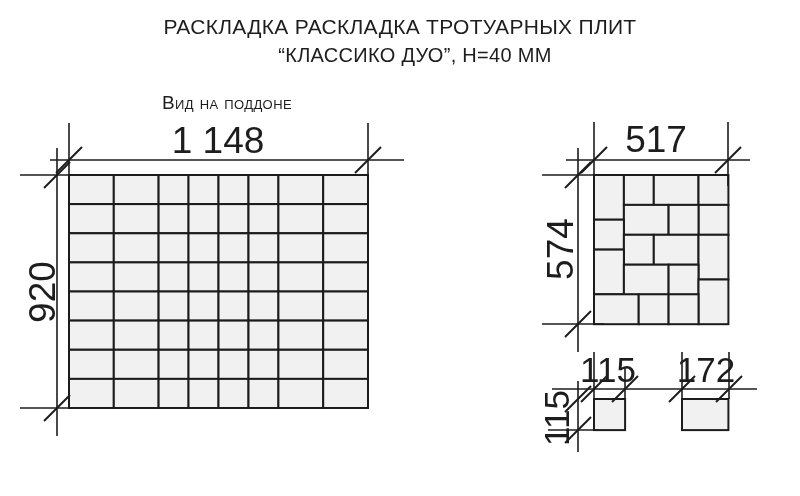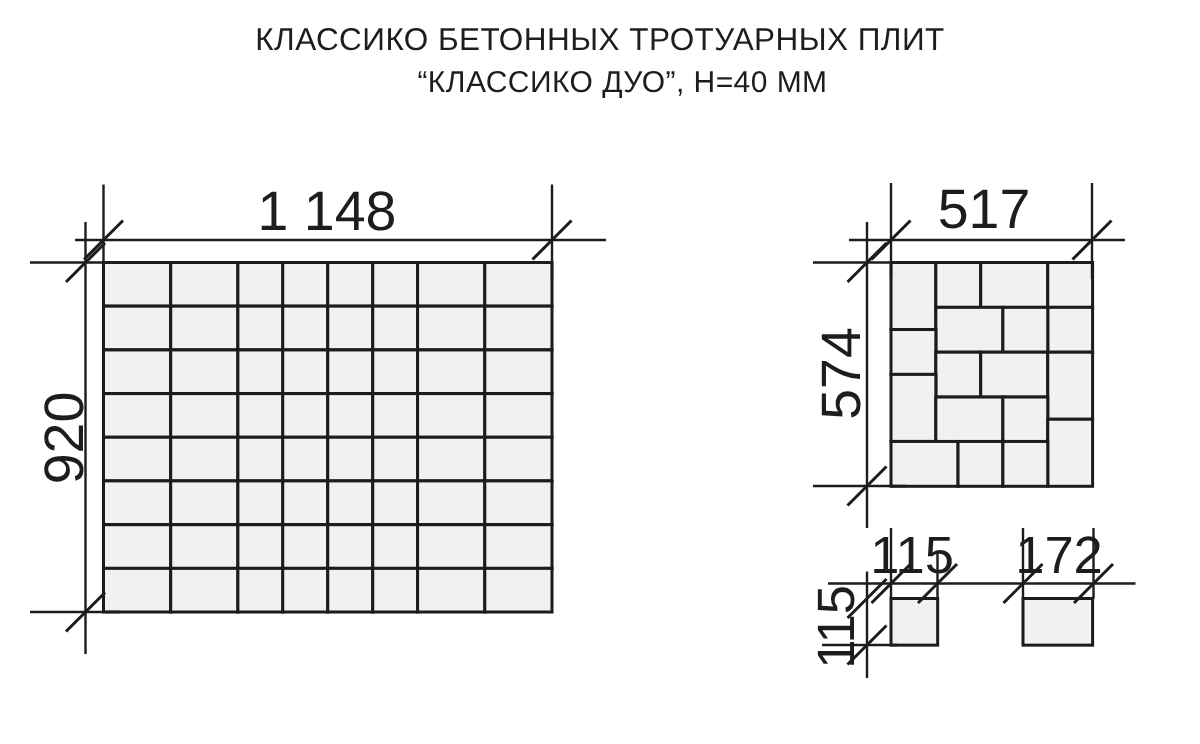"КЛАССИКО БЕТОННЫХ ТРОТУАРНЫХ ПЛИТ" div.title { text: КЛАССИКО БЕТОННЫХ -> РАСКЛАДКА РАСКЛАДКА }
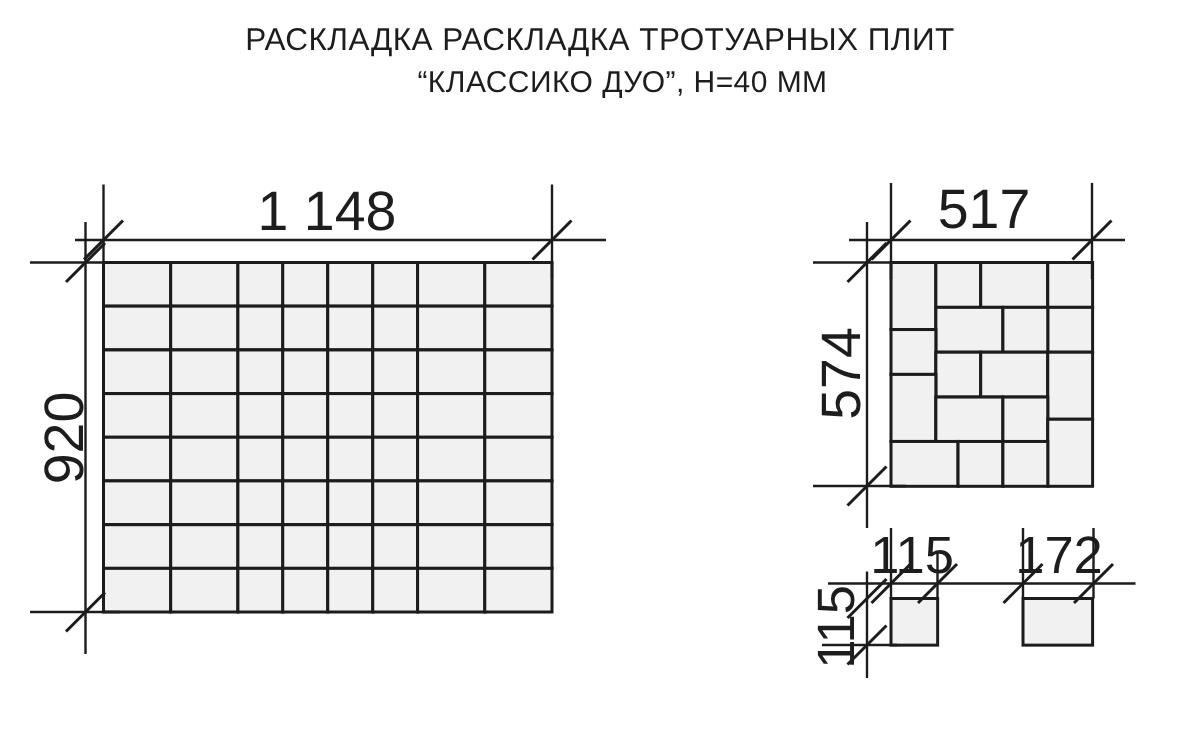"Вид на поддоне" div.subtitle { html: none -> <div>Вид на поддоне</div> }
